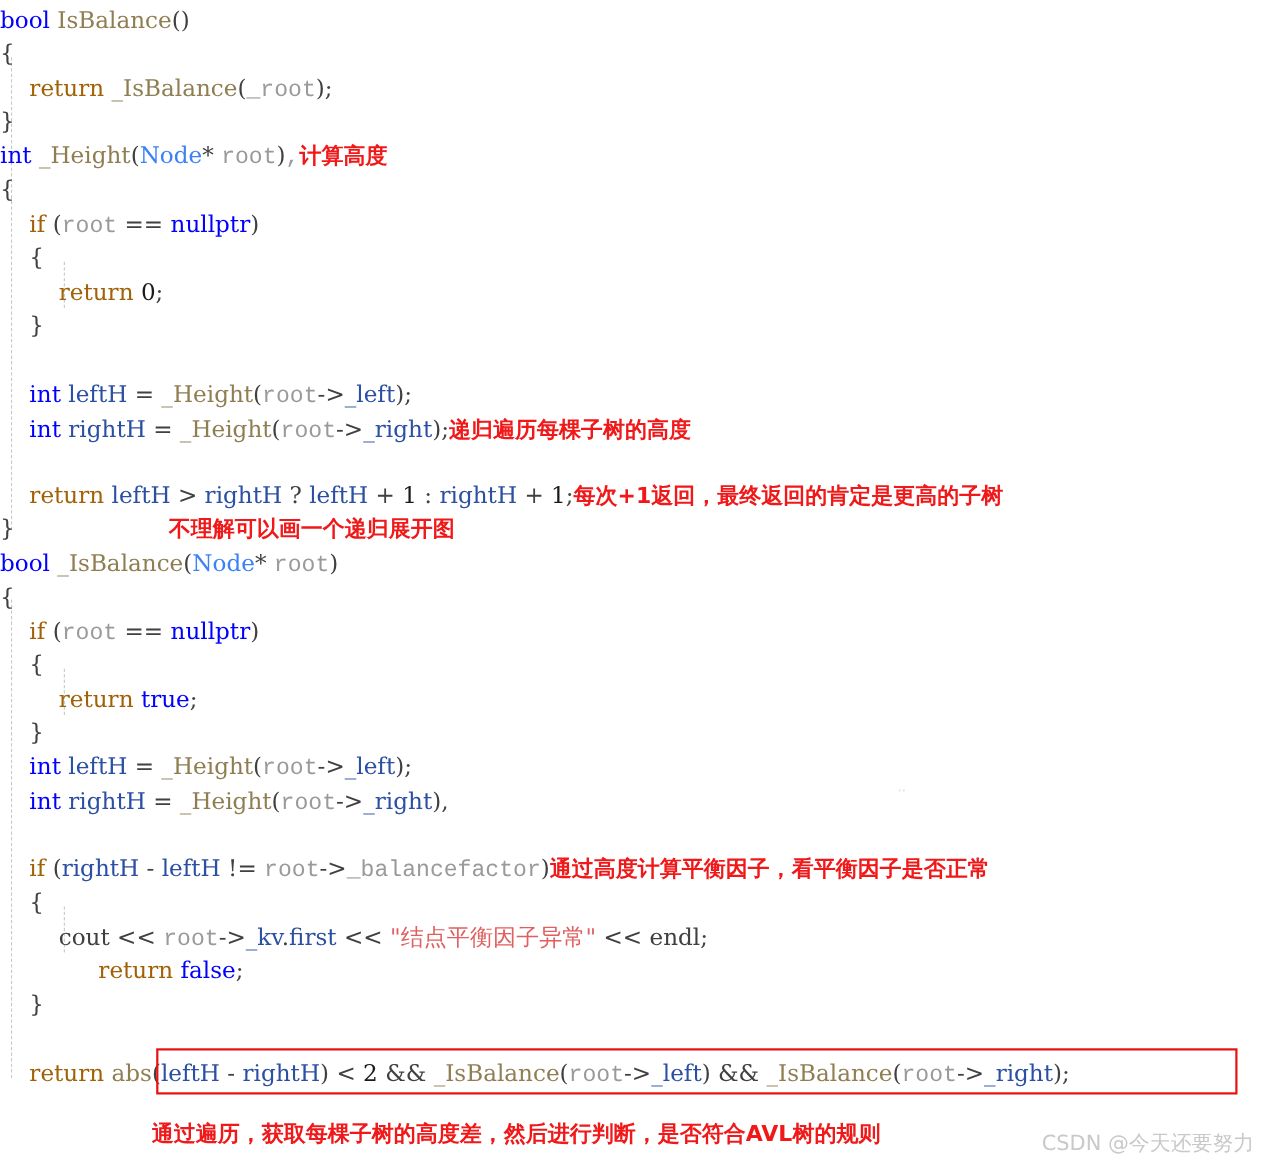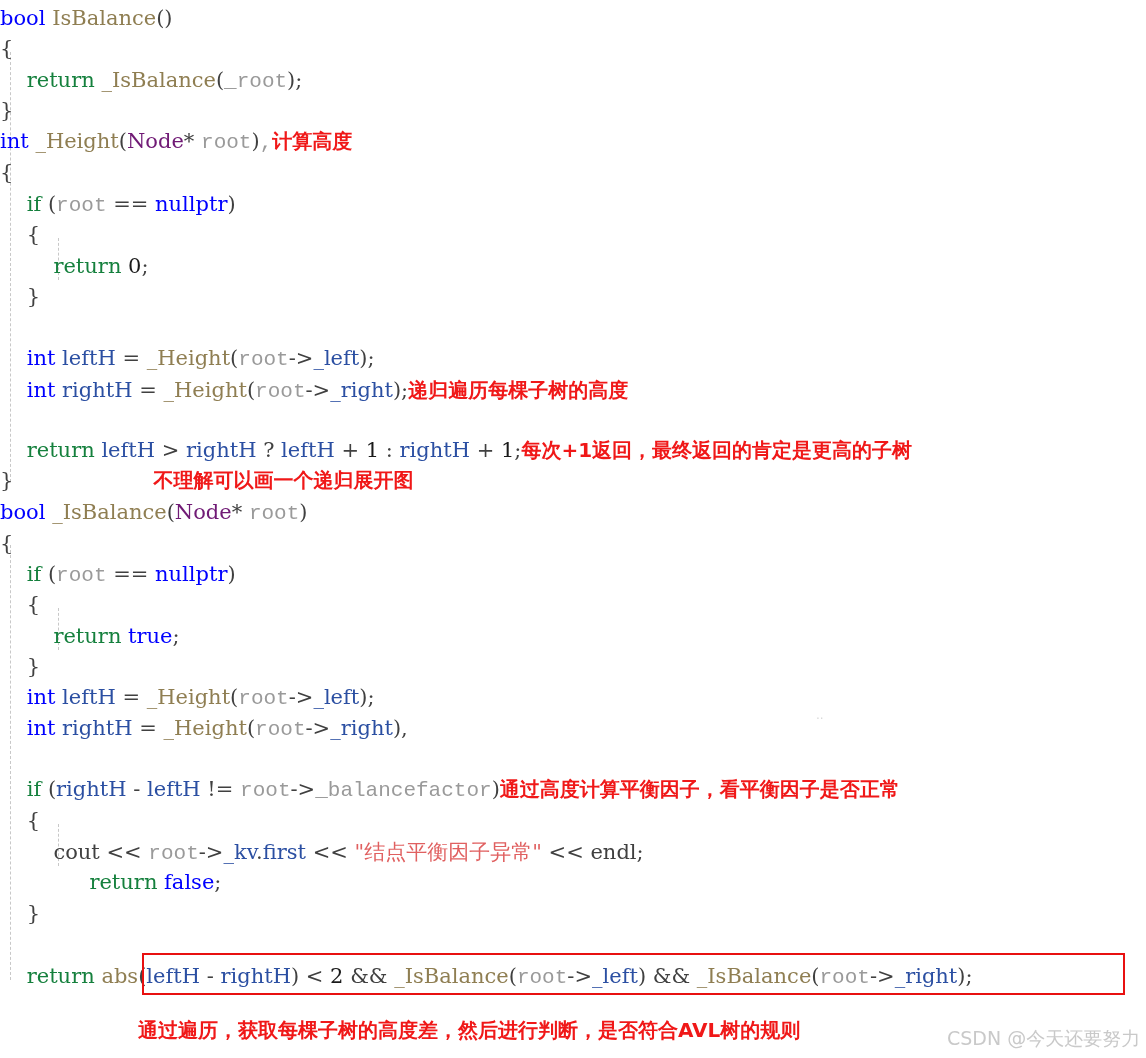"return" .t-ctrl { color: #15803d -> #a16207 }
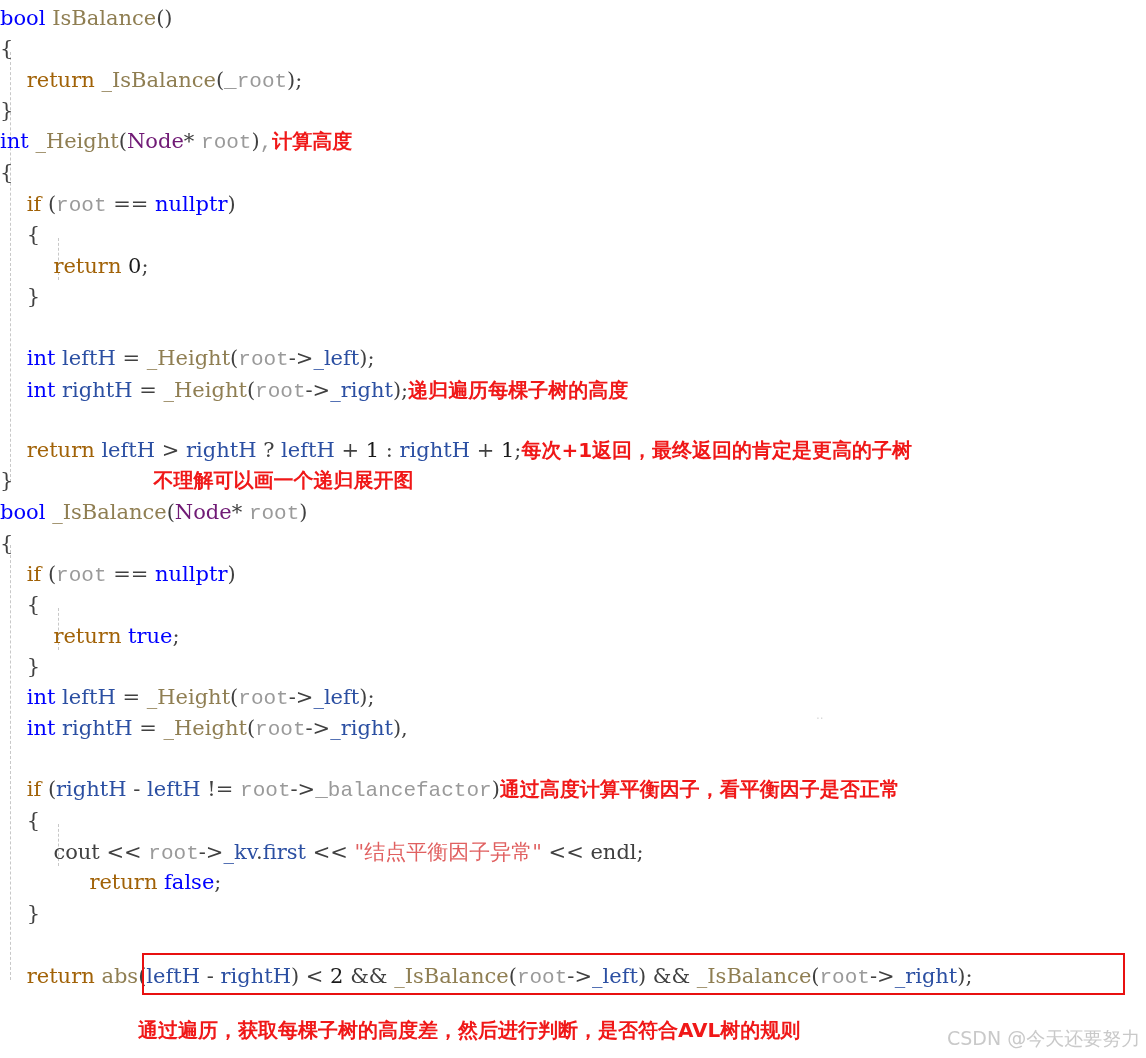"Node" .t-type { color: #701a75 -> #3b82f6 }
